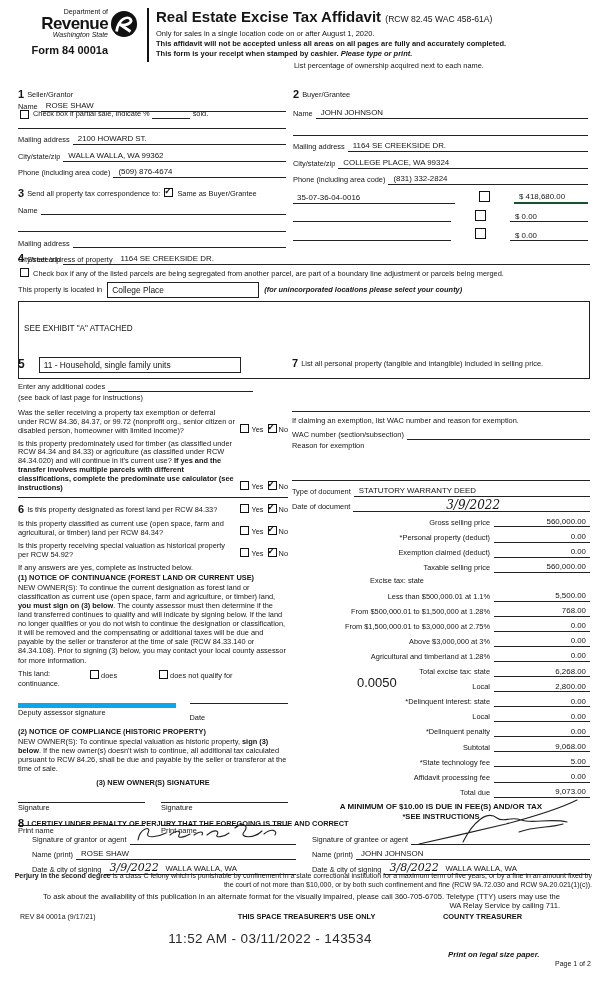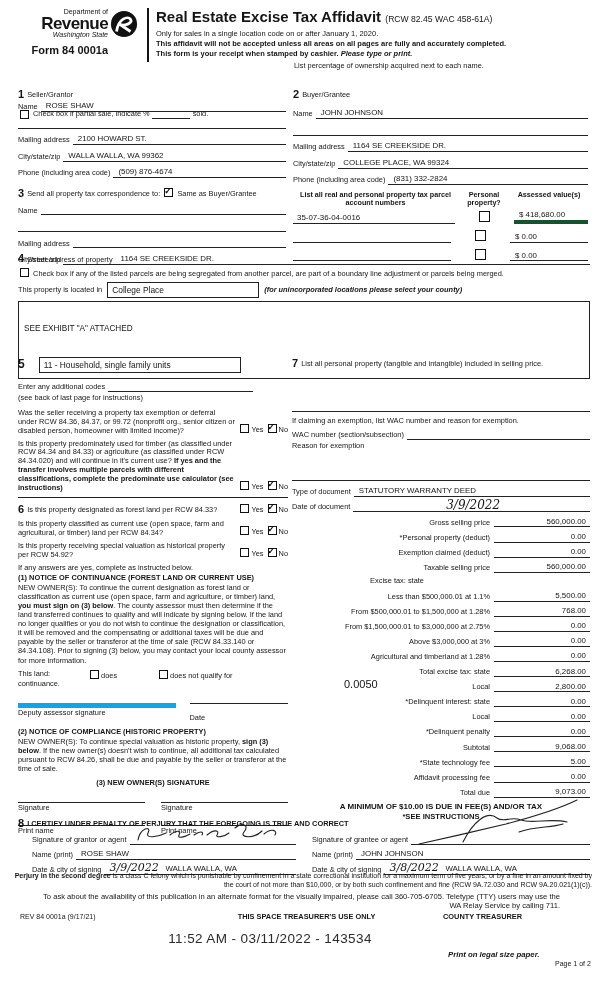"Only for sales in a" div.sub { text: January -> August }
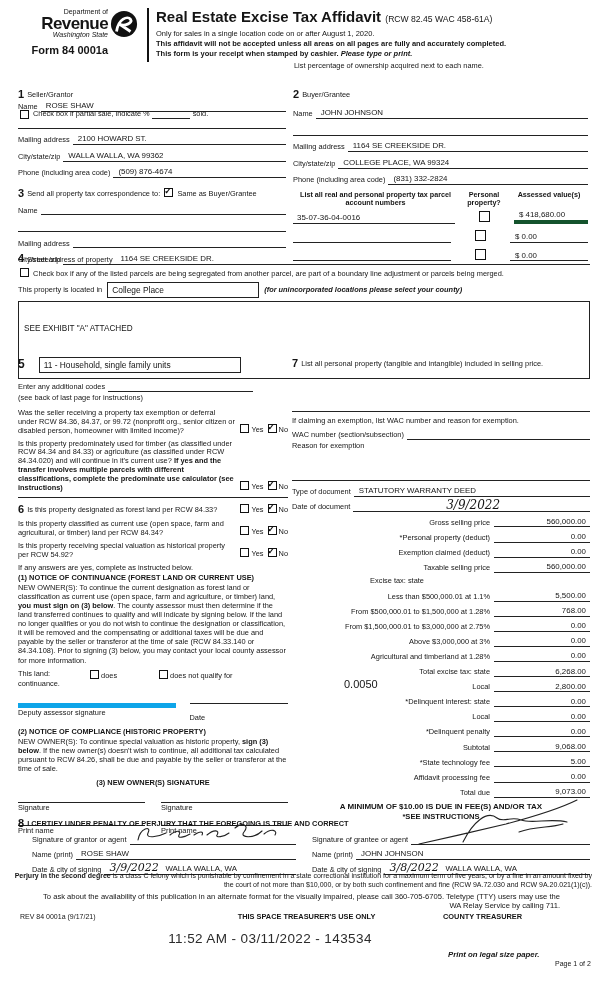"List all real and personal" div.phead { html: <div> <div>List all real and personal property tax parcel account numbers</div> <div>Personal property?</div> <div>Assessed value(s)</div> </div> -> none }
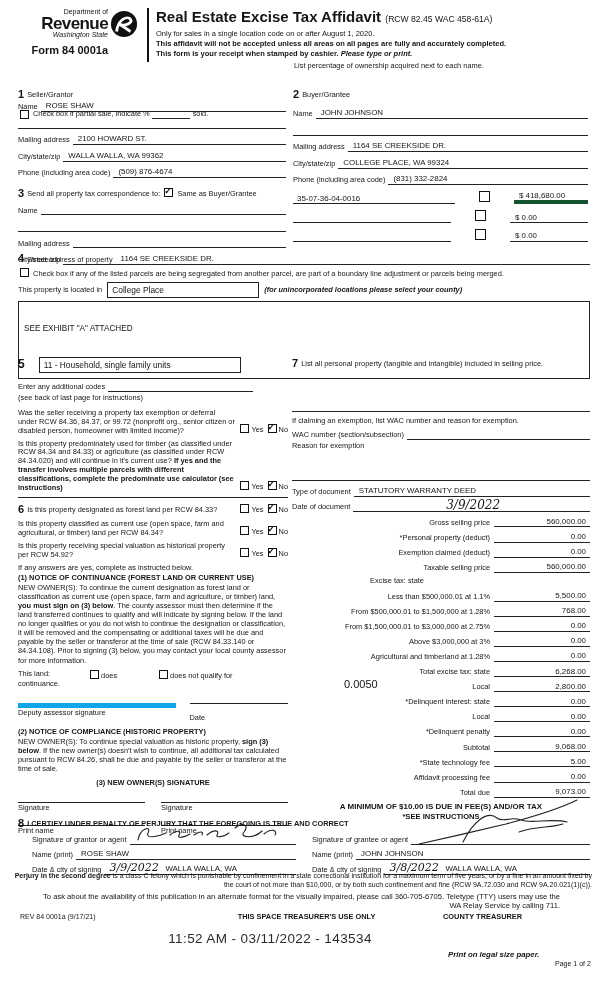"$ 418,680.00" div { border-bottom: 4px solid #14532d -> 2px solid #14532d }
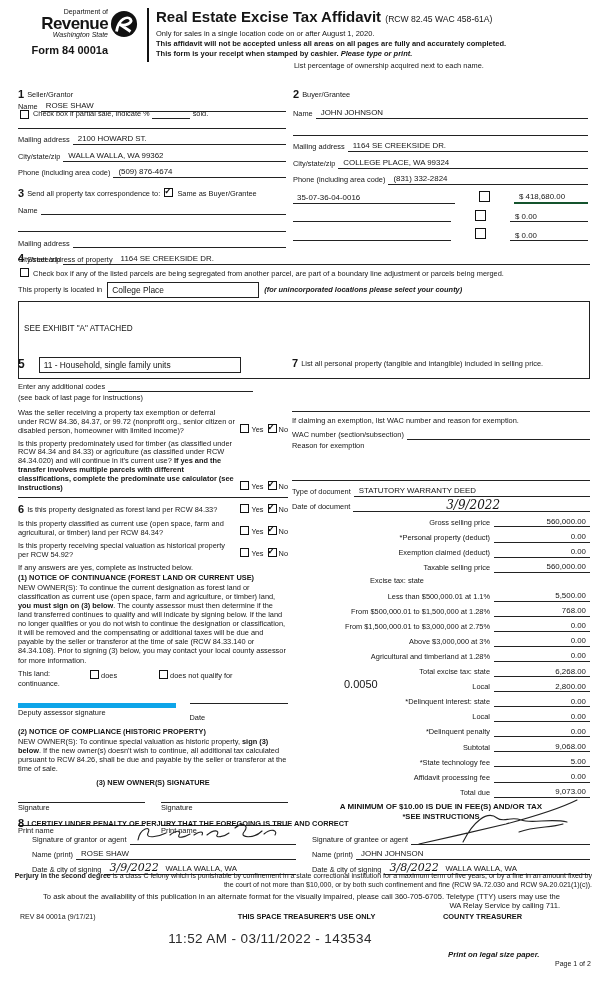"0.0050" .rate { font-size: 11px -> 13px; left: 52px -> 65px }
